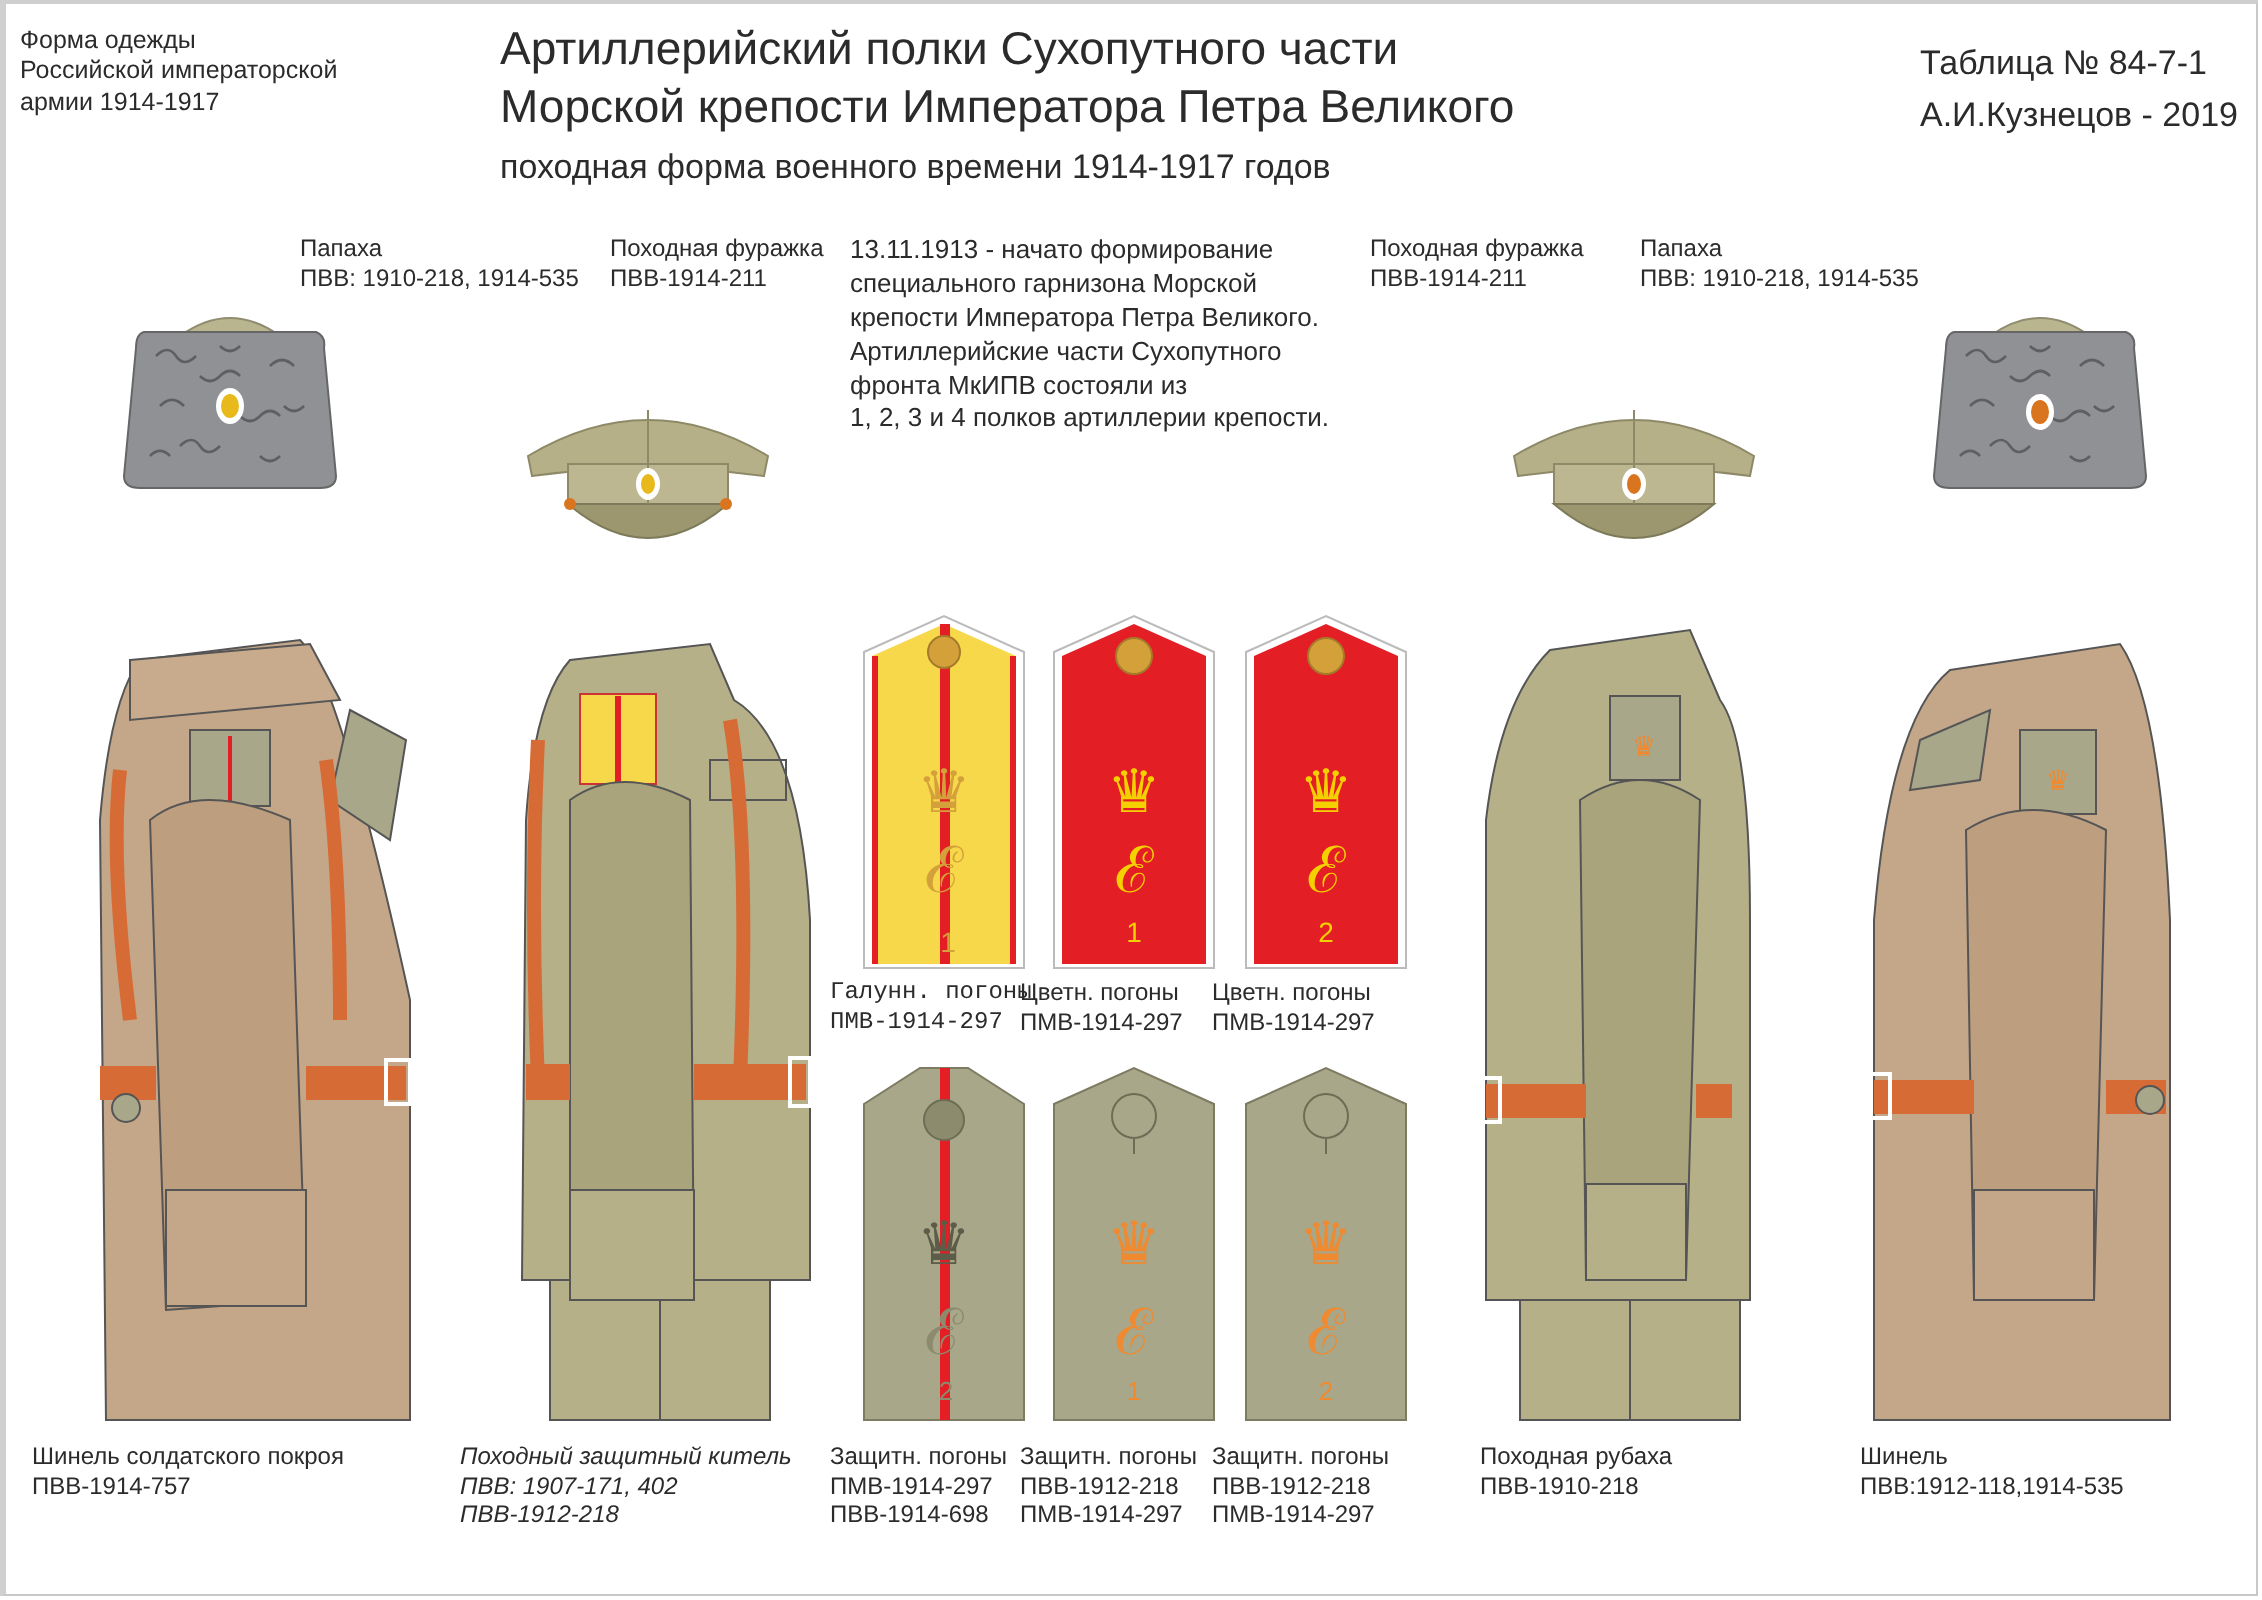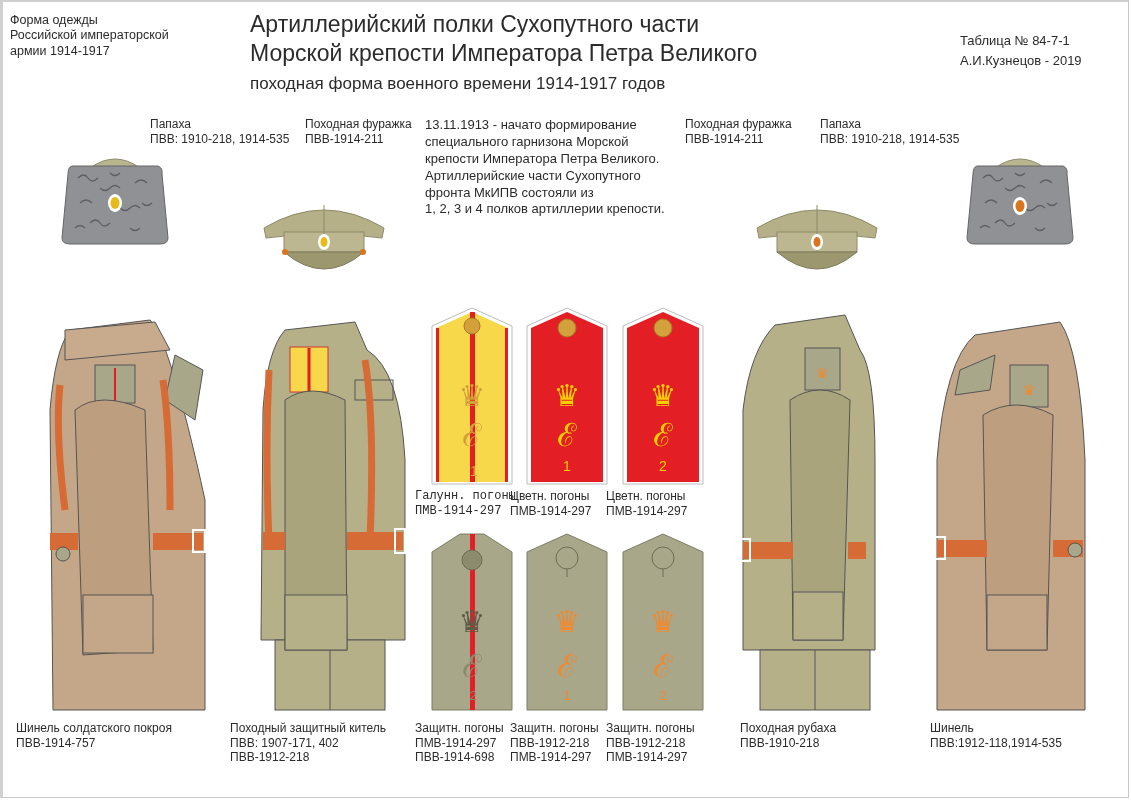"Таблица № 84-7-1" .hdr-right { font-size: 13px -> 17px; top: 31px -> 19px }
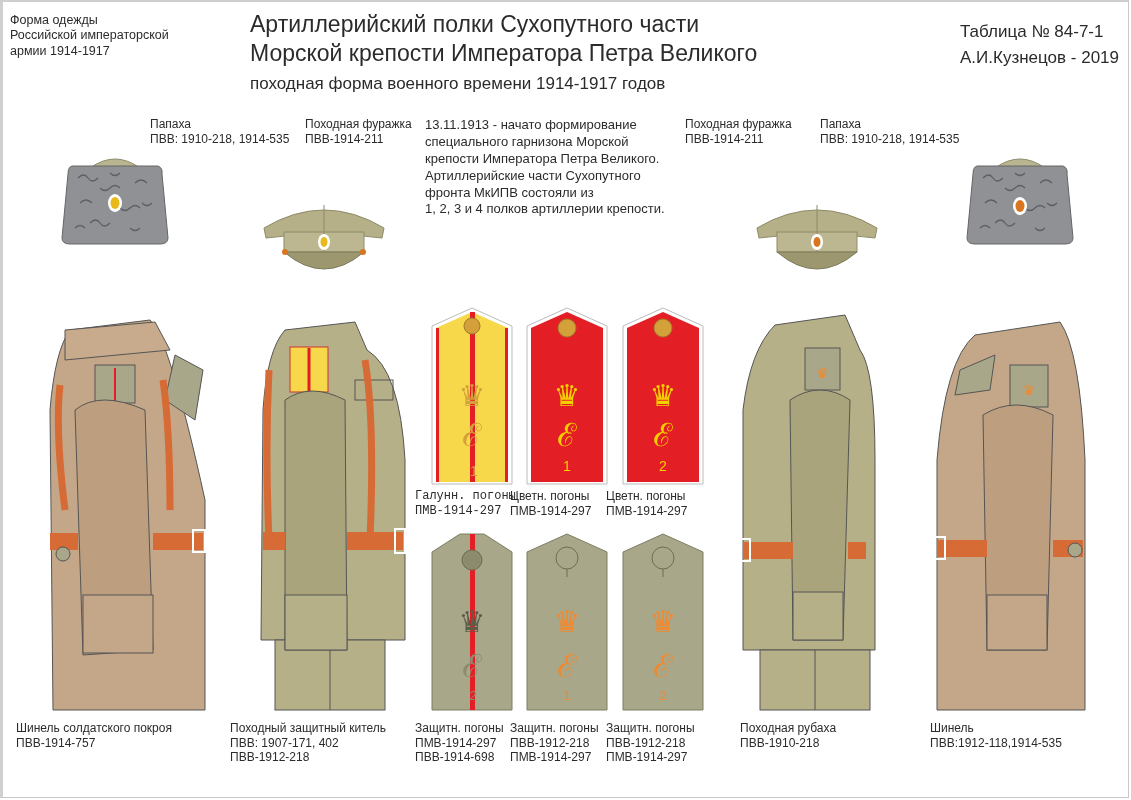"Походный защитный китель" div.t { font-style: none -> italic }
